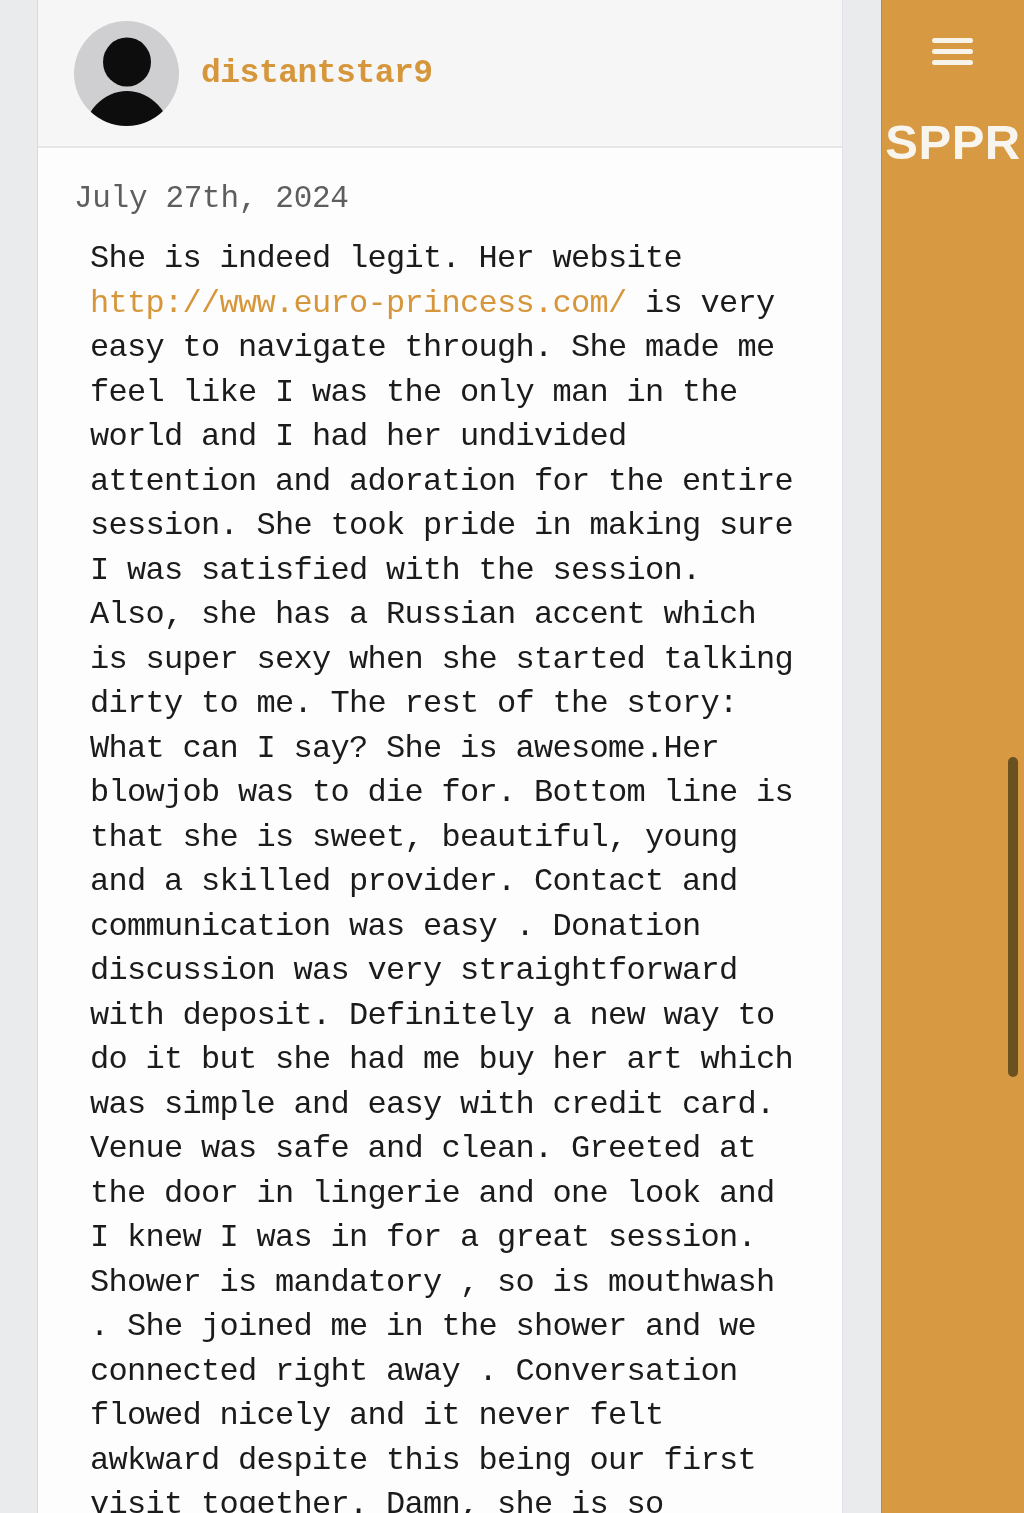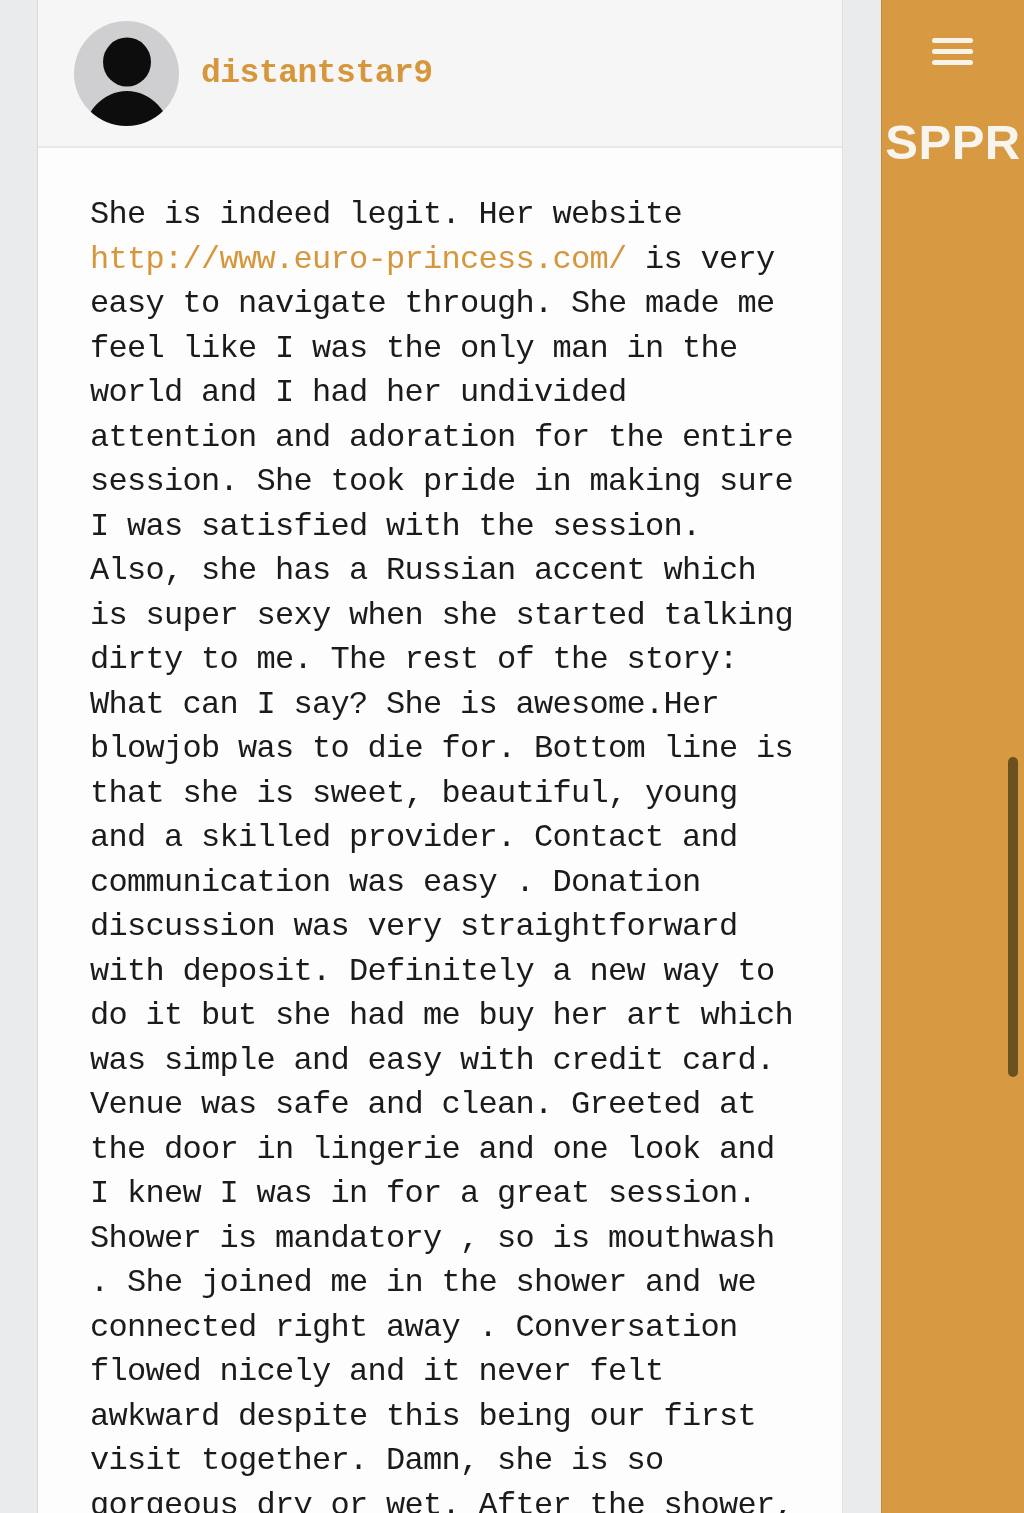"July 27th, 2024" div.post-date { html: none -> <div>July 27th, 2024</div> }
